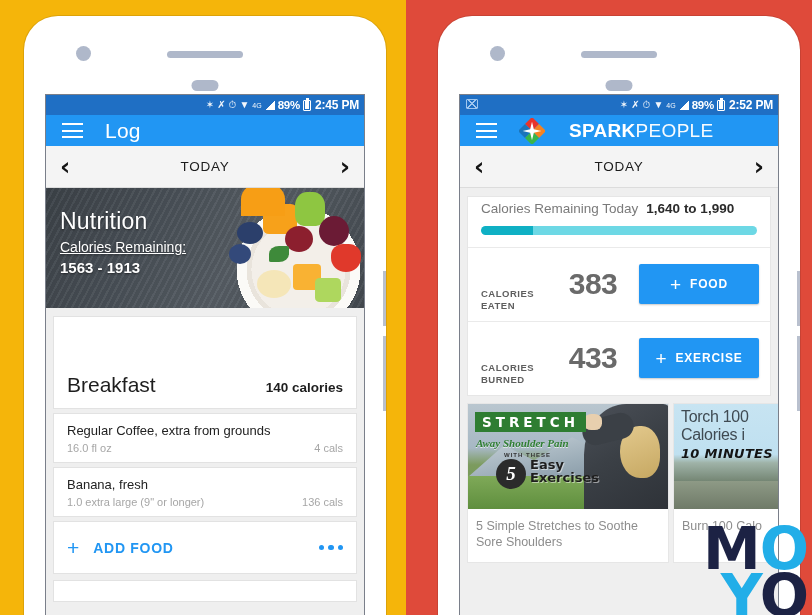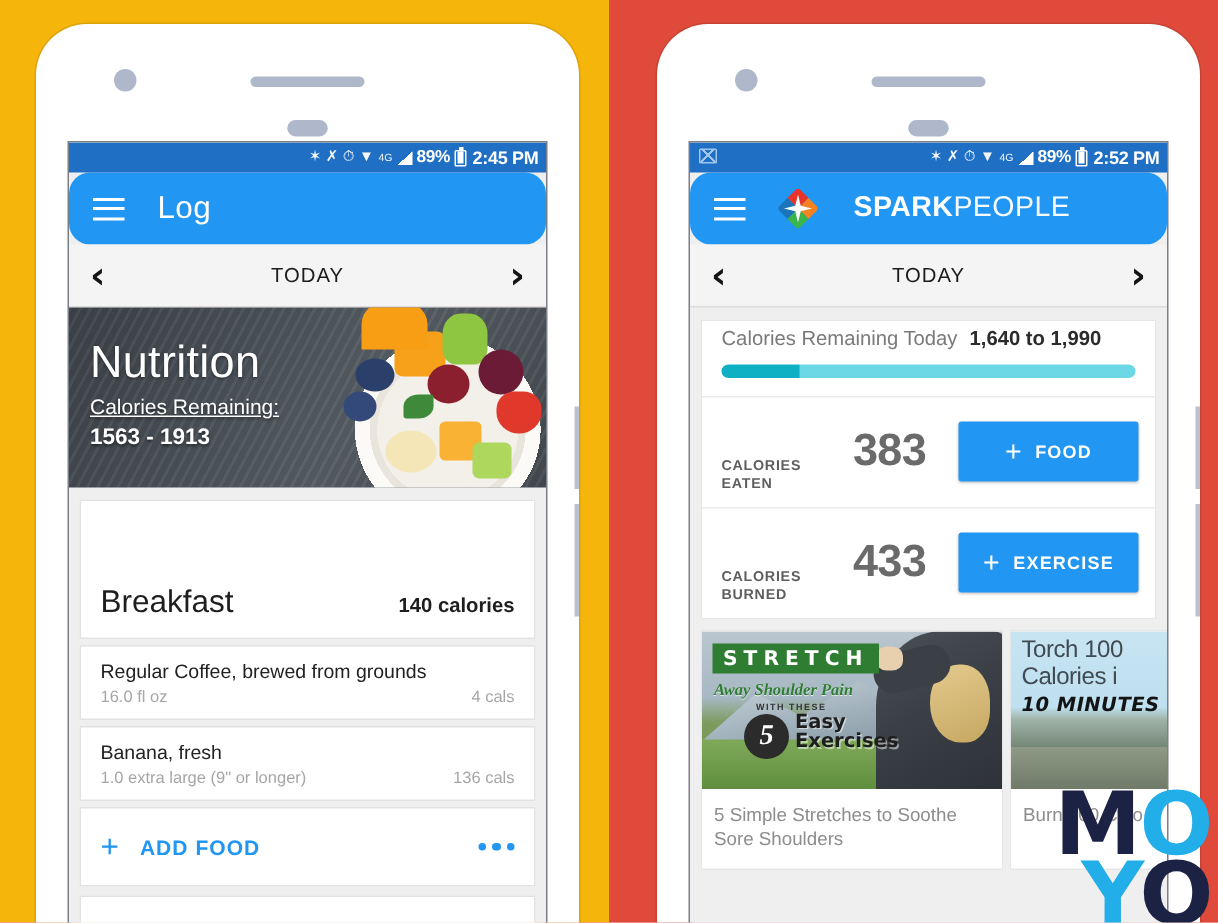"Log" .appbar { border-radius: 14px -> none; height: 48px -> 31px }
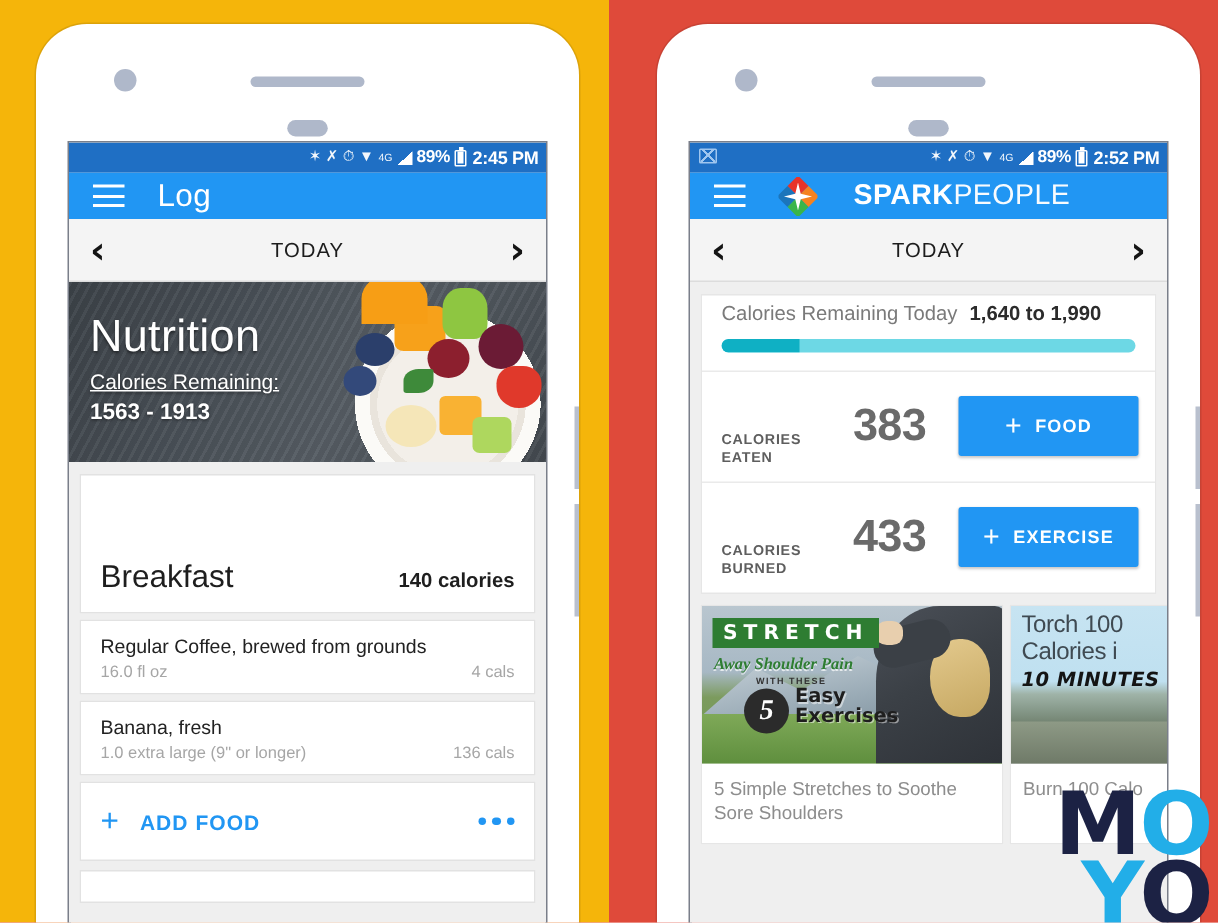"Nutrition" .hero-title { font-size: 30px -> 23px }
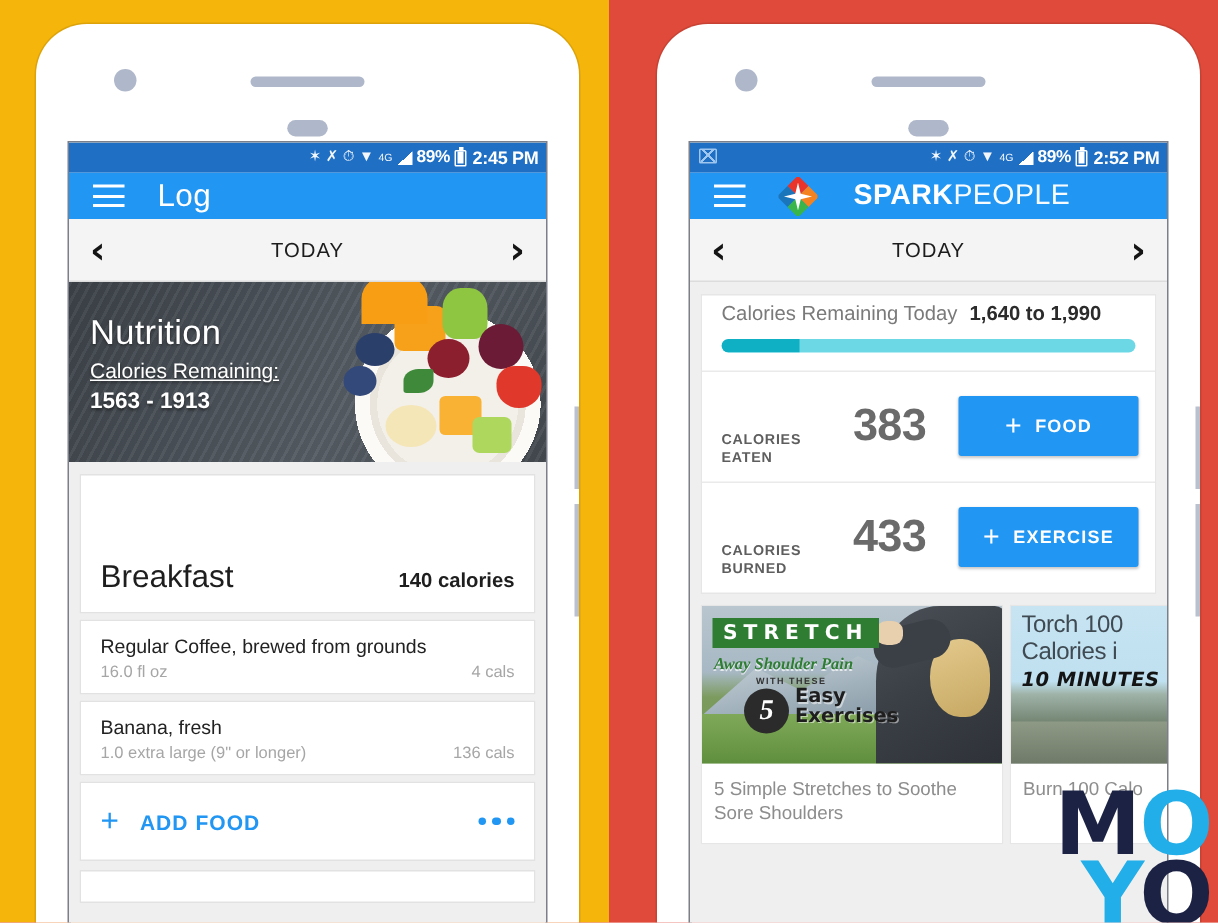"Regular Coffee, brewed from grounds" div.food-name { text: brewed -> extra }
